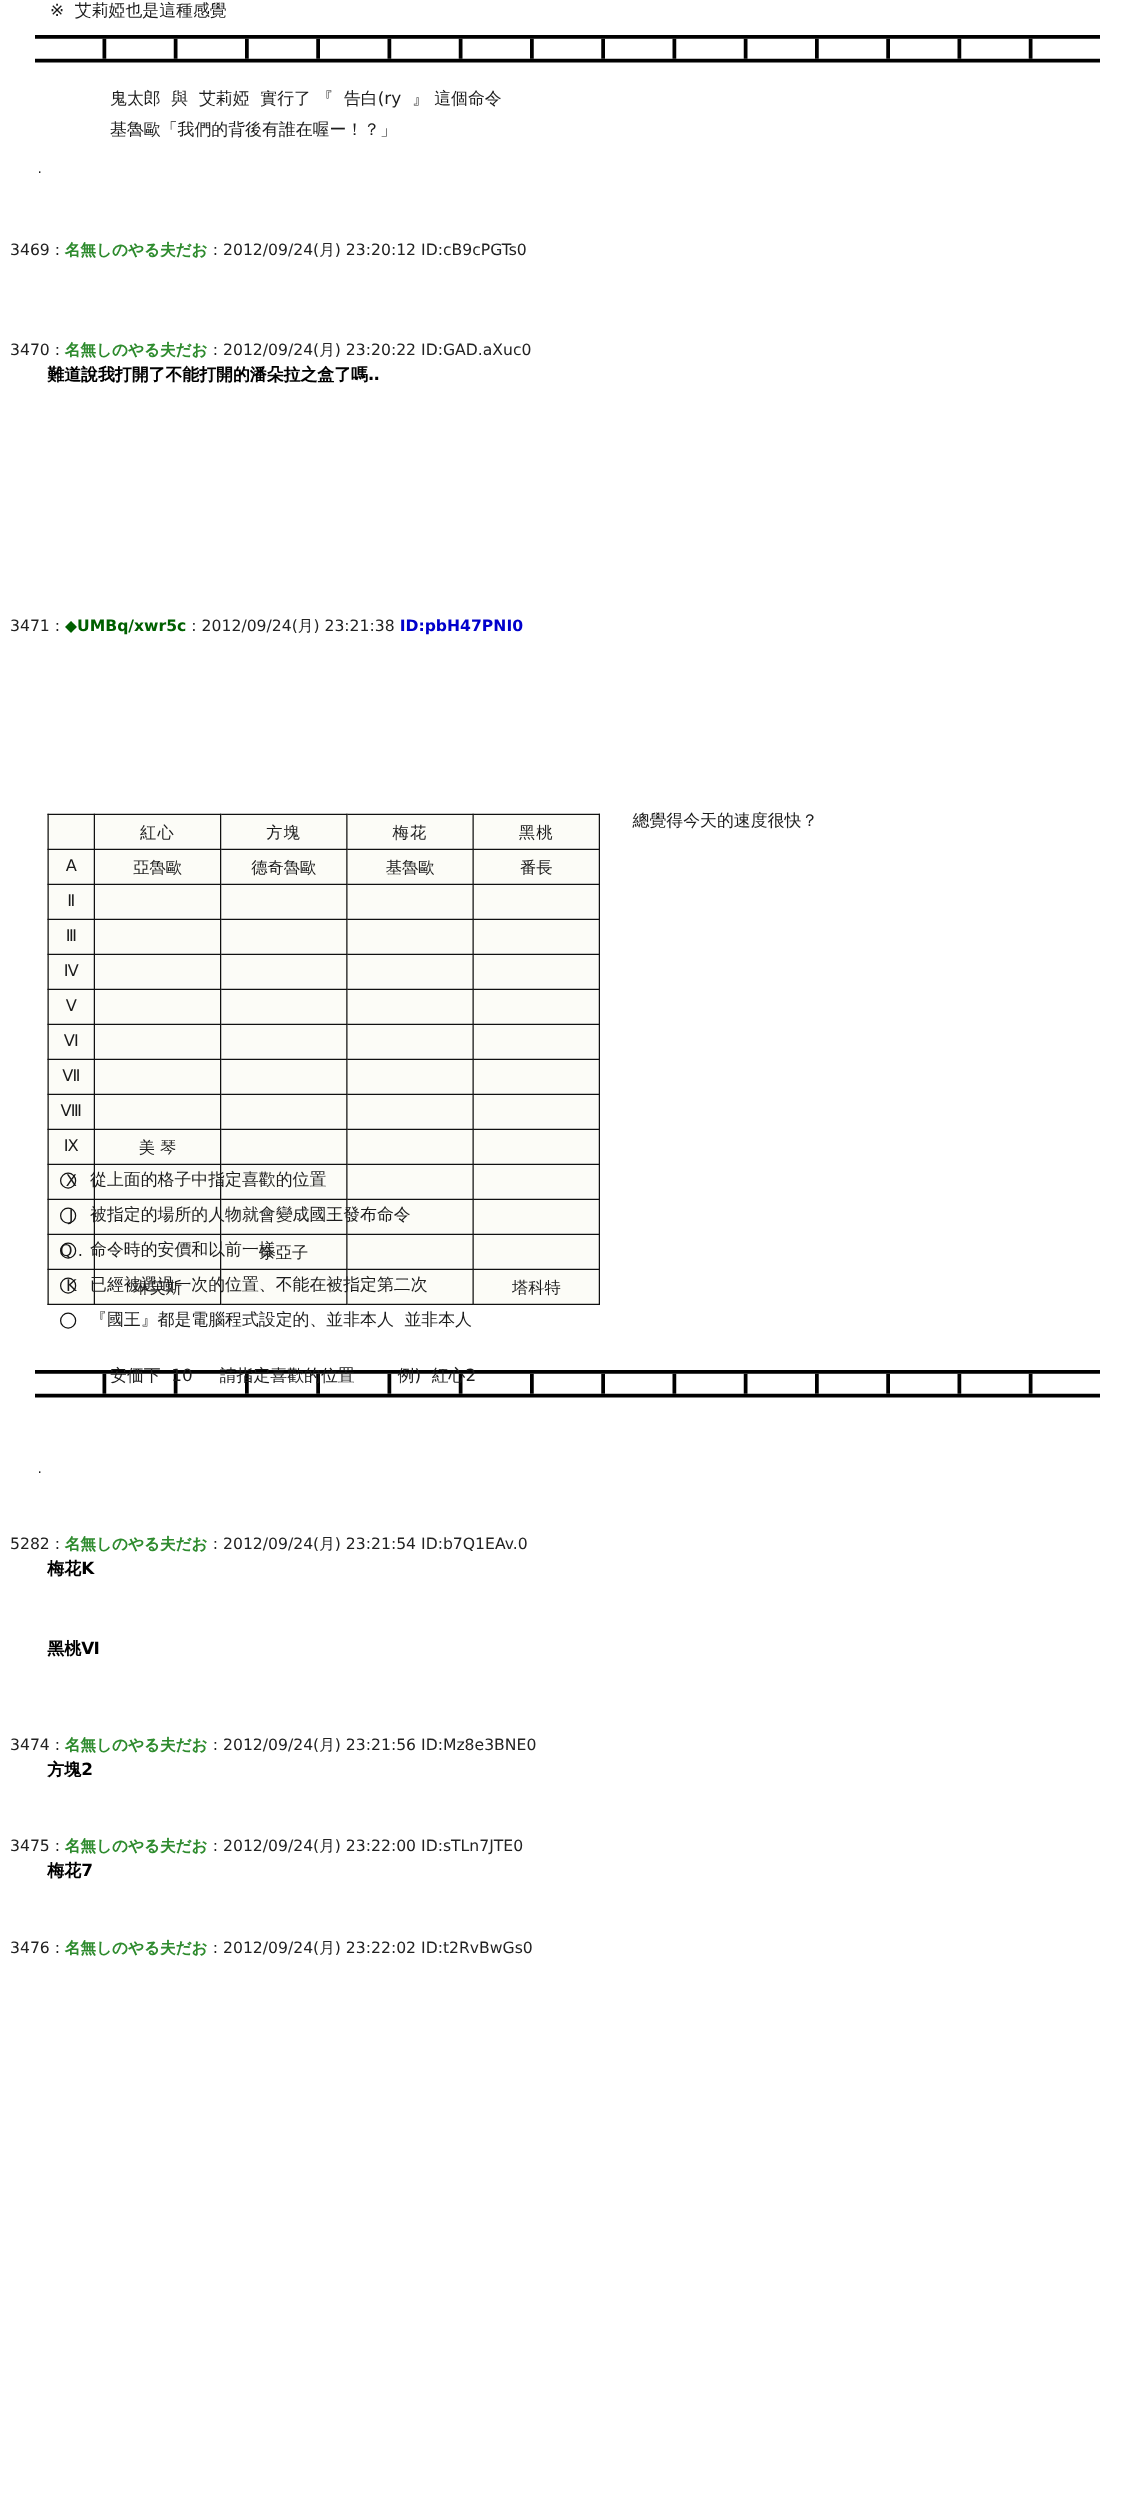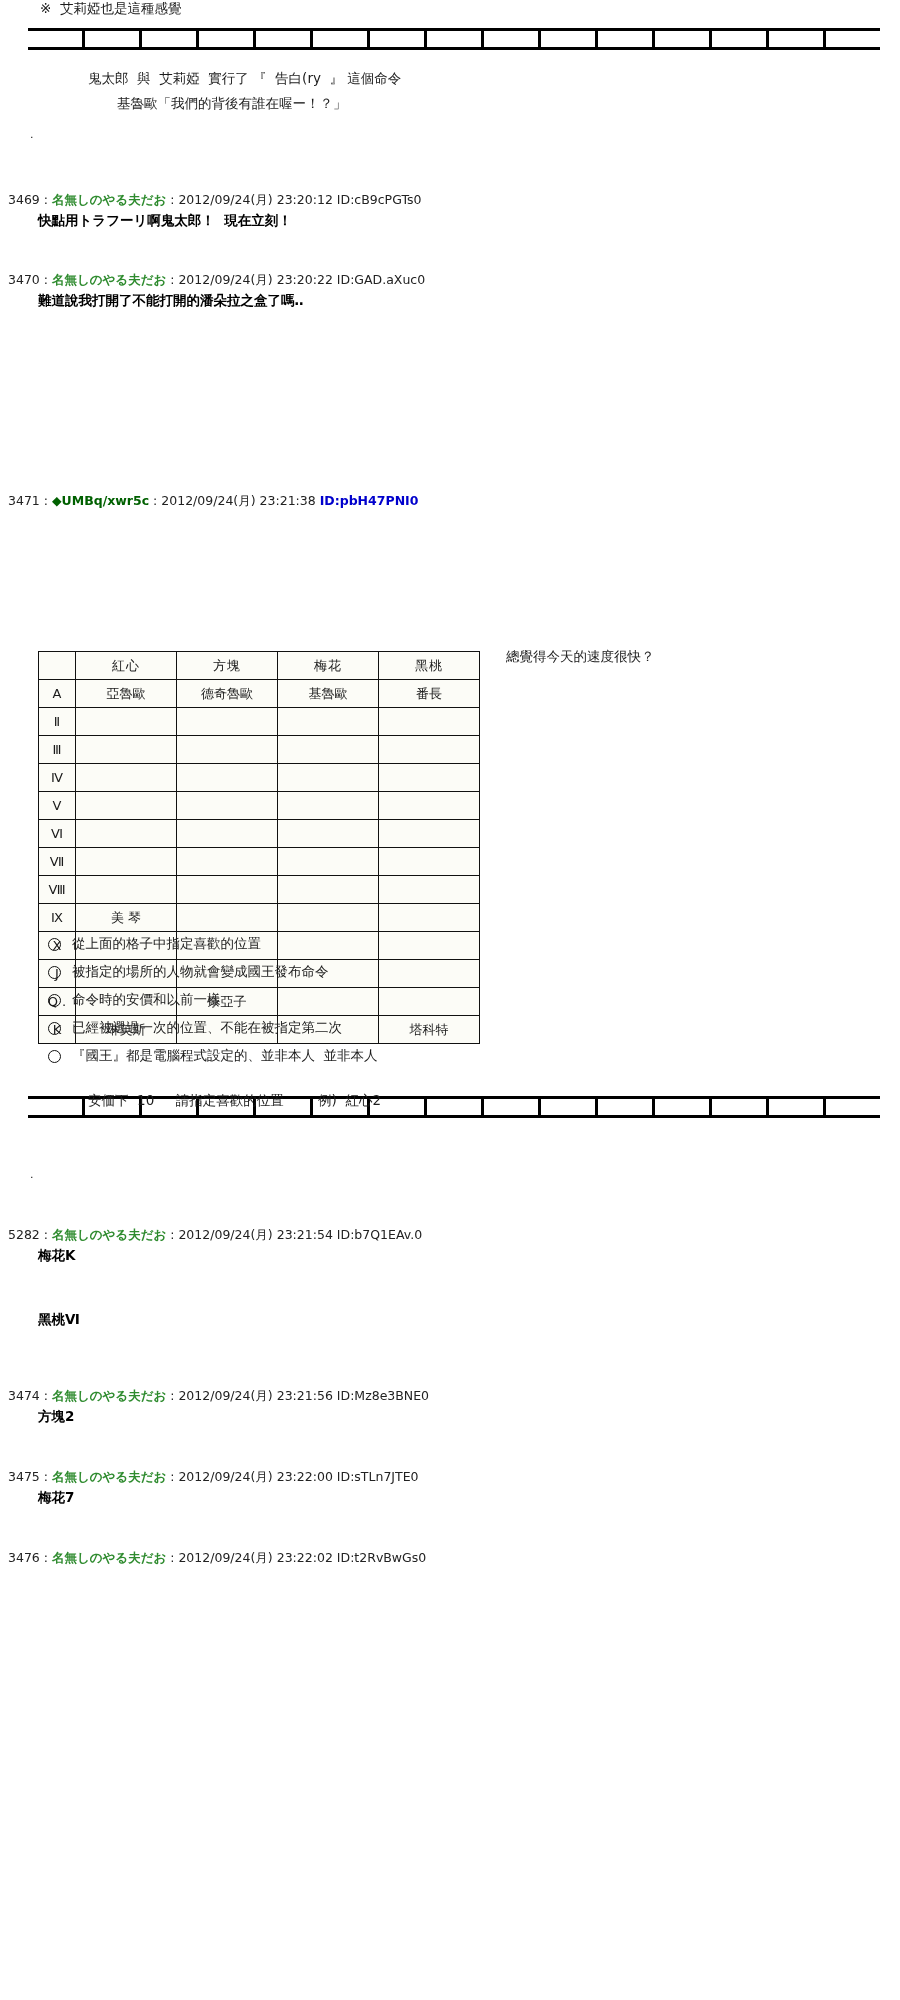"基魯歐「我們的背後有誰在喔ー！？」" div.narr-line { margin-left: 29px -> none }
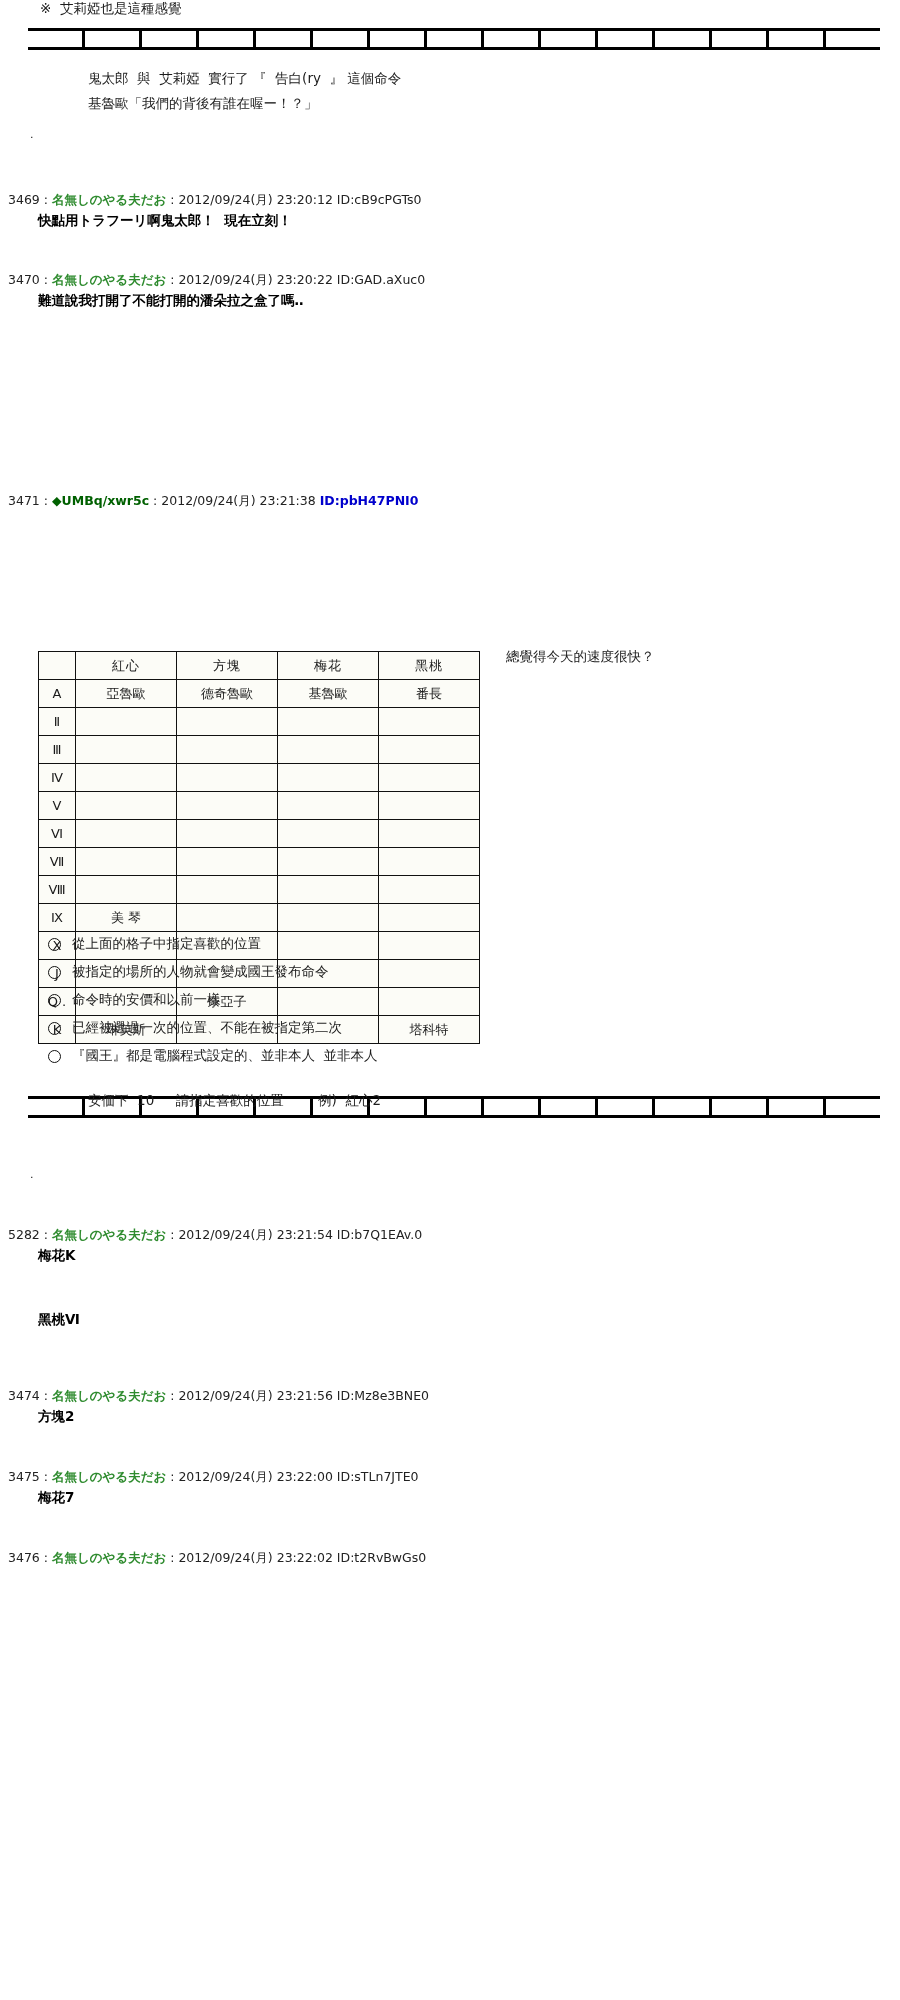"快點用トラフーリ啊鬼太郎！ 現在立刻！" div.post-body { html: <div>快點用トラフーリ啊鬼太郎！ 現在立刻！</div> -> none }
